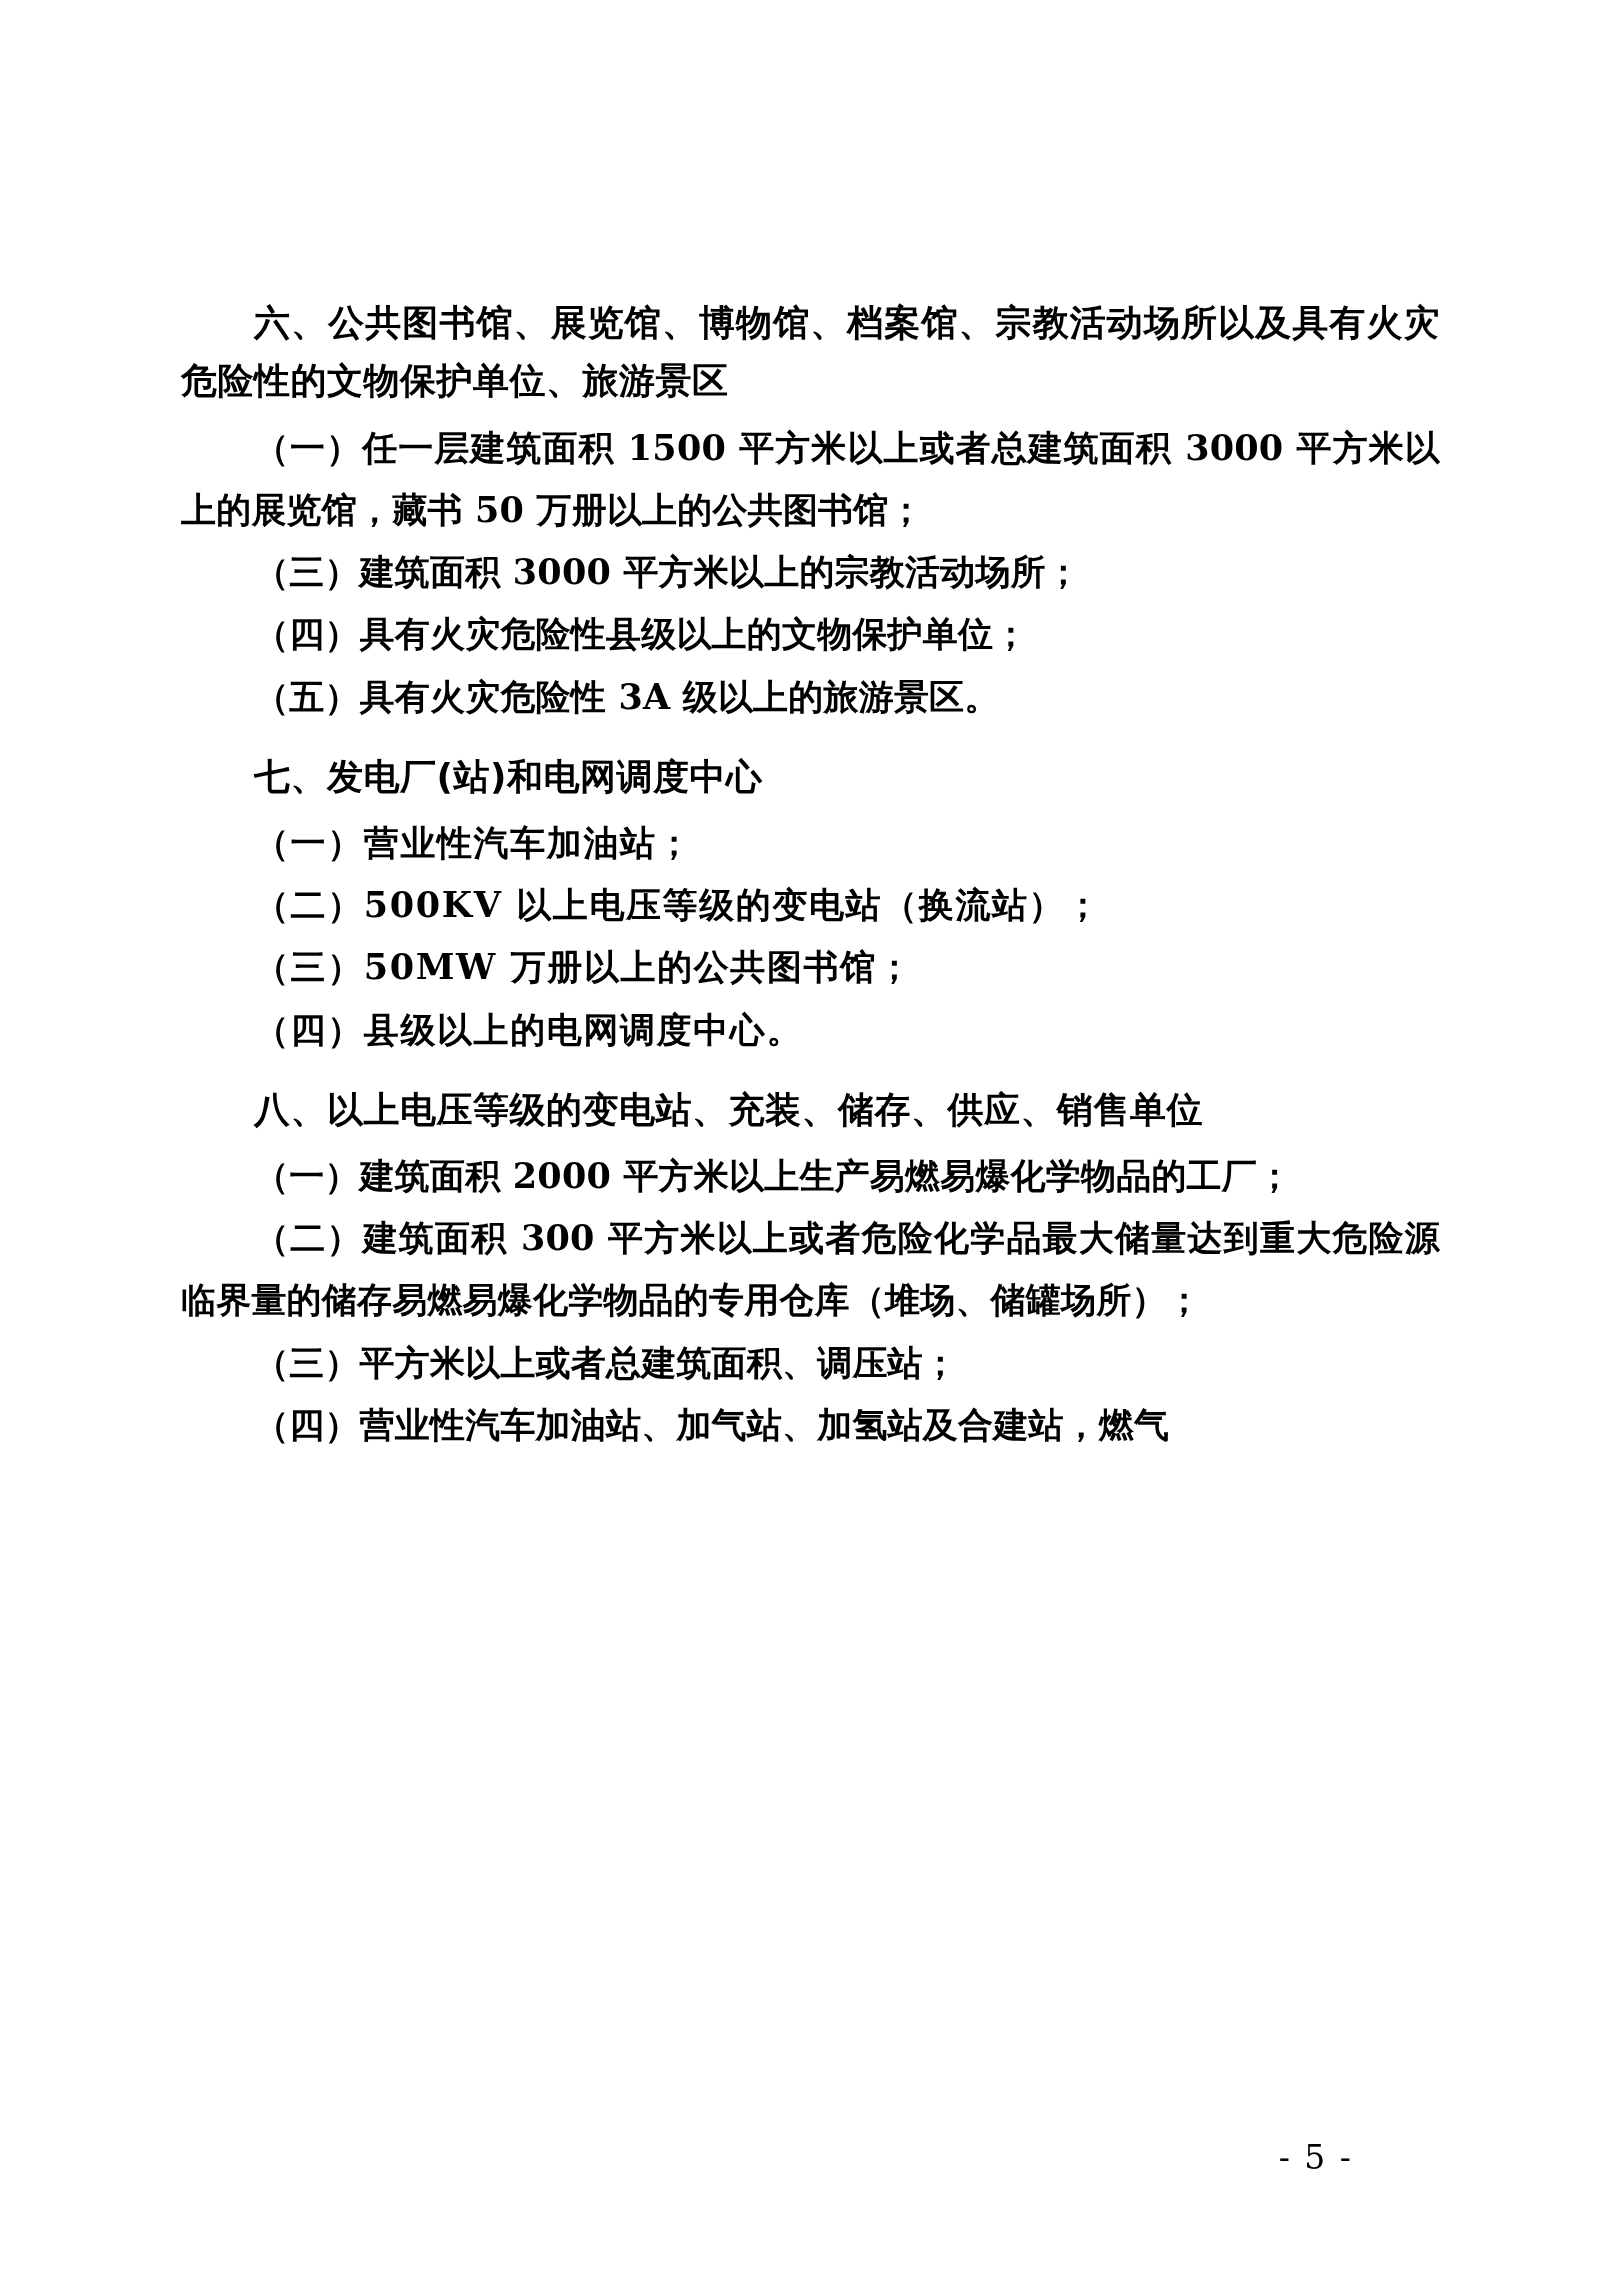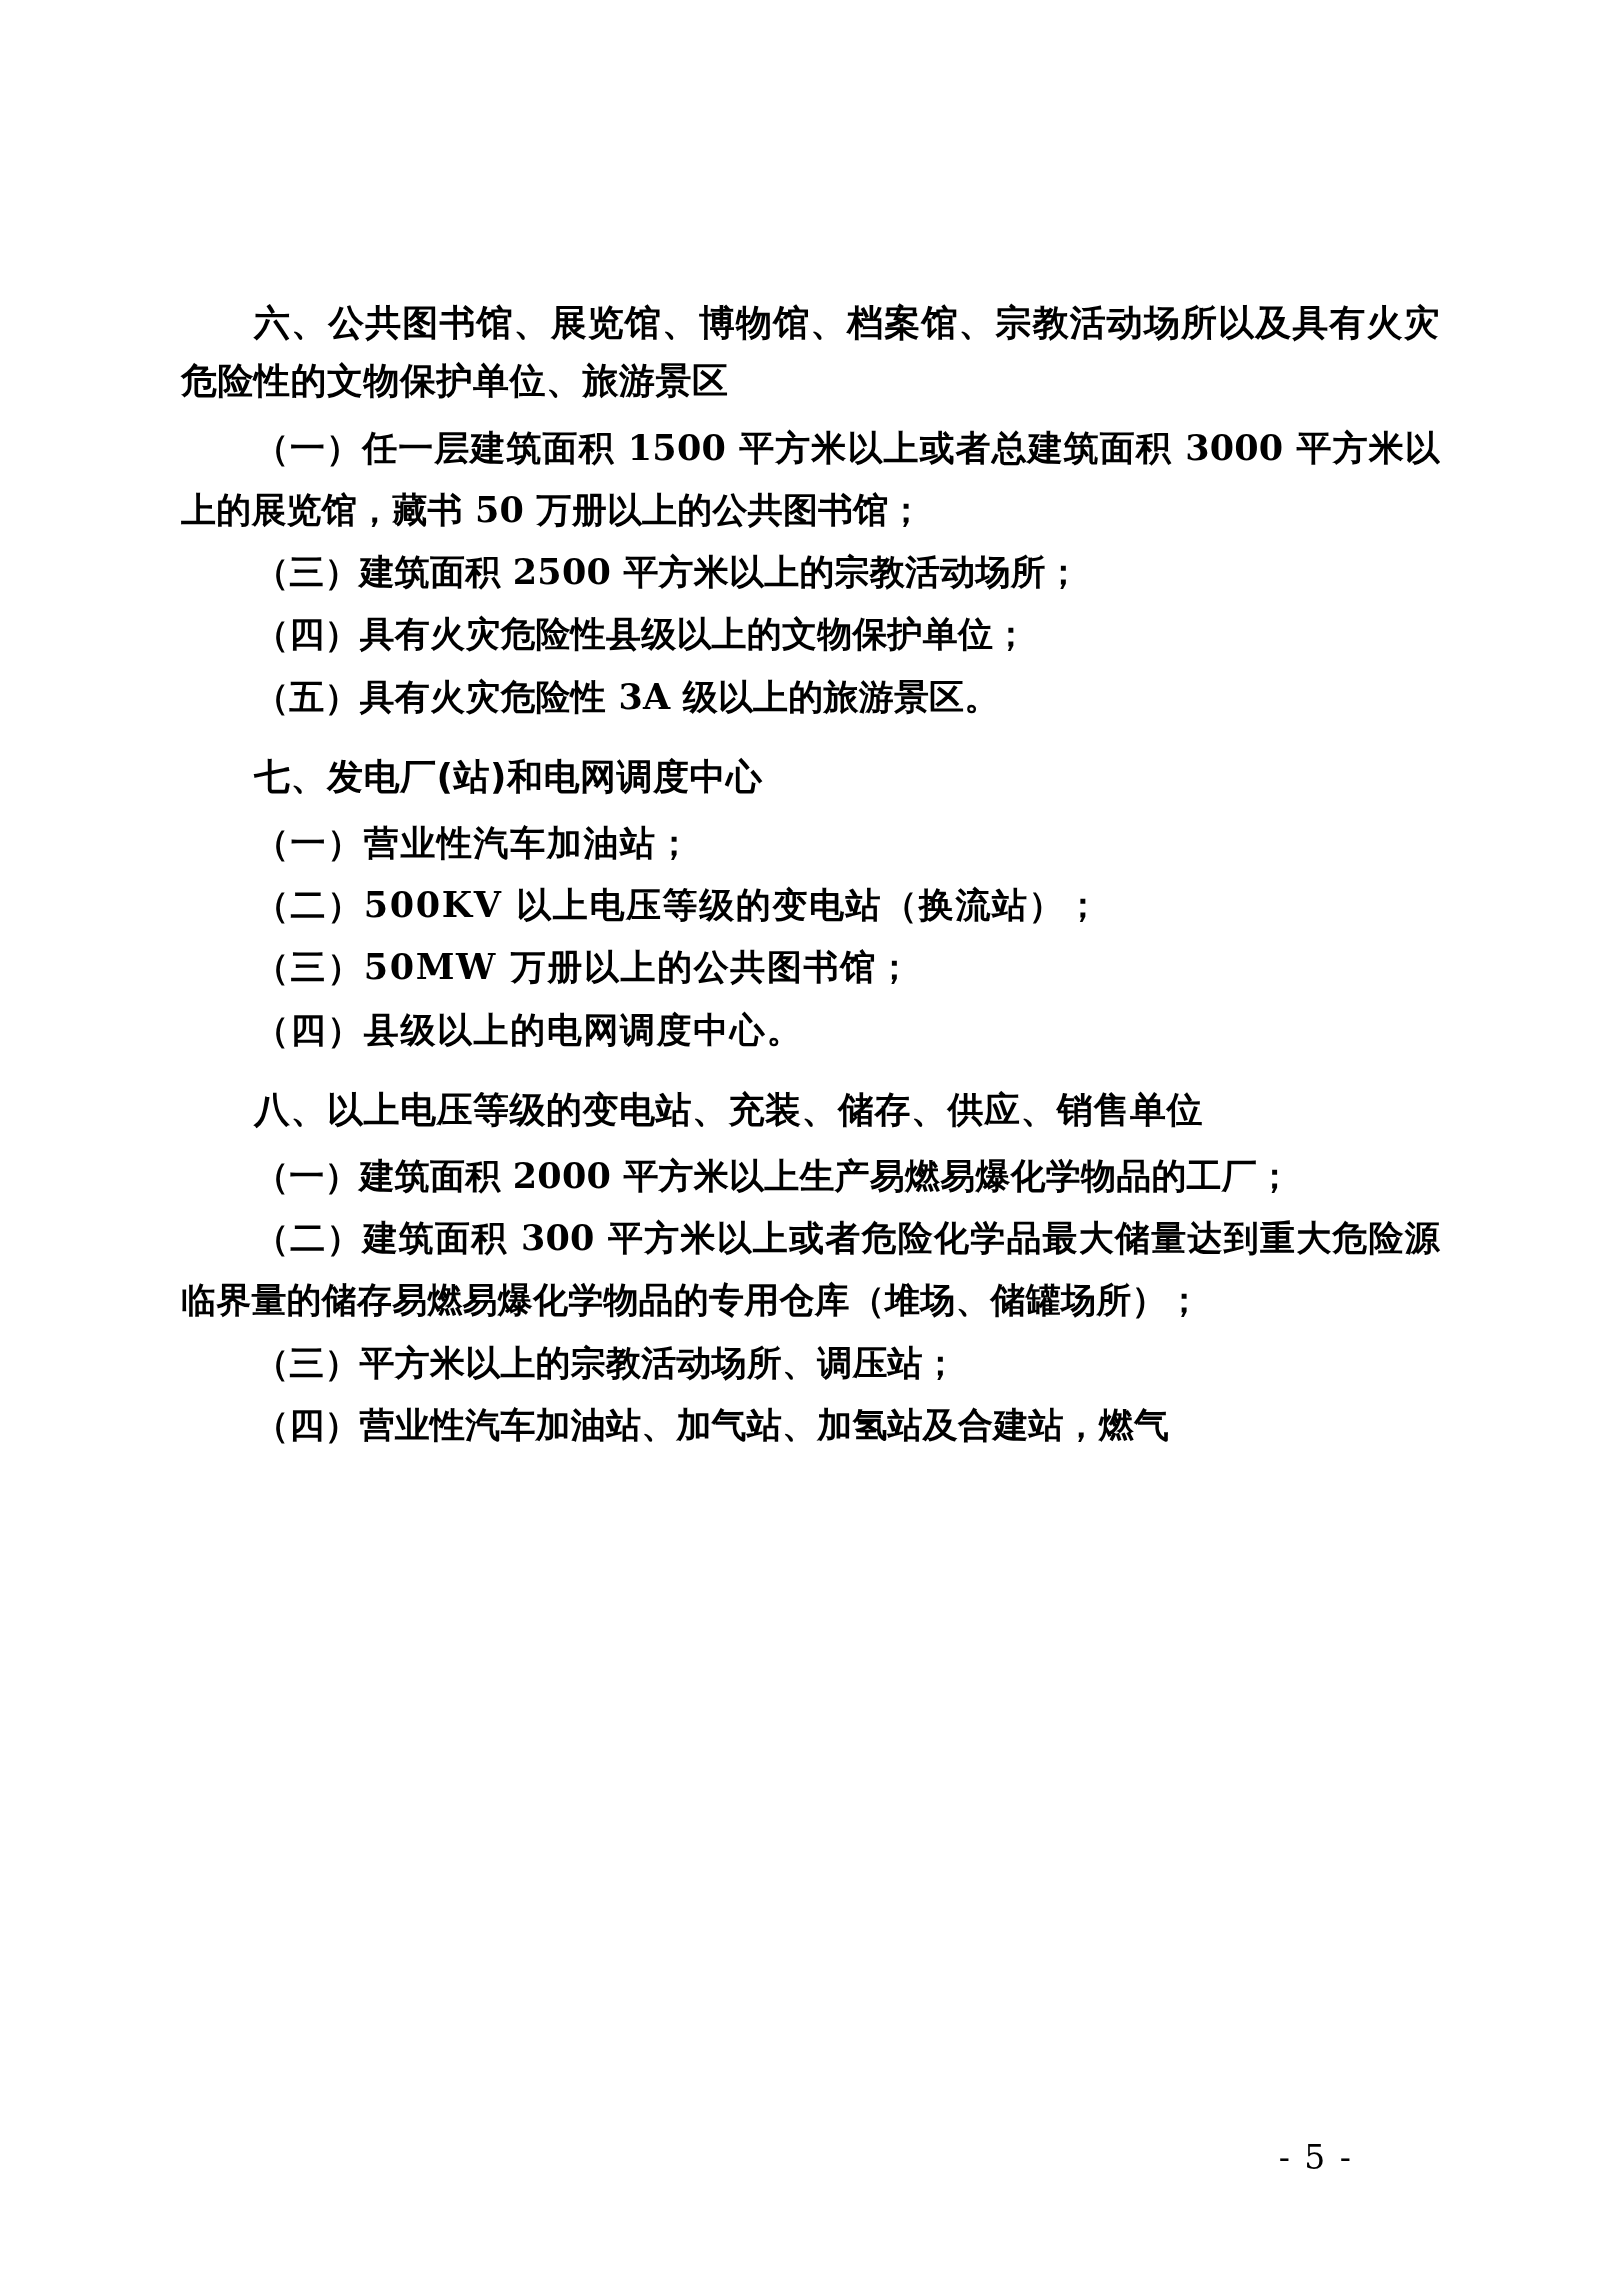"（三）建筑面积 2500 平方米以上的宗教活动场所；" p.item { text: 2500 -> 3000 }
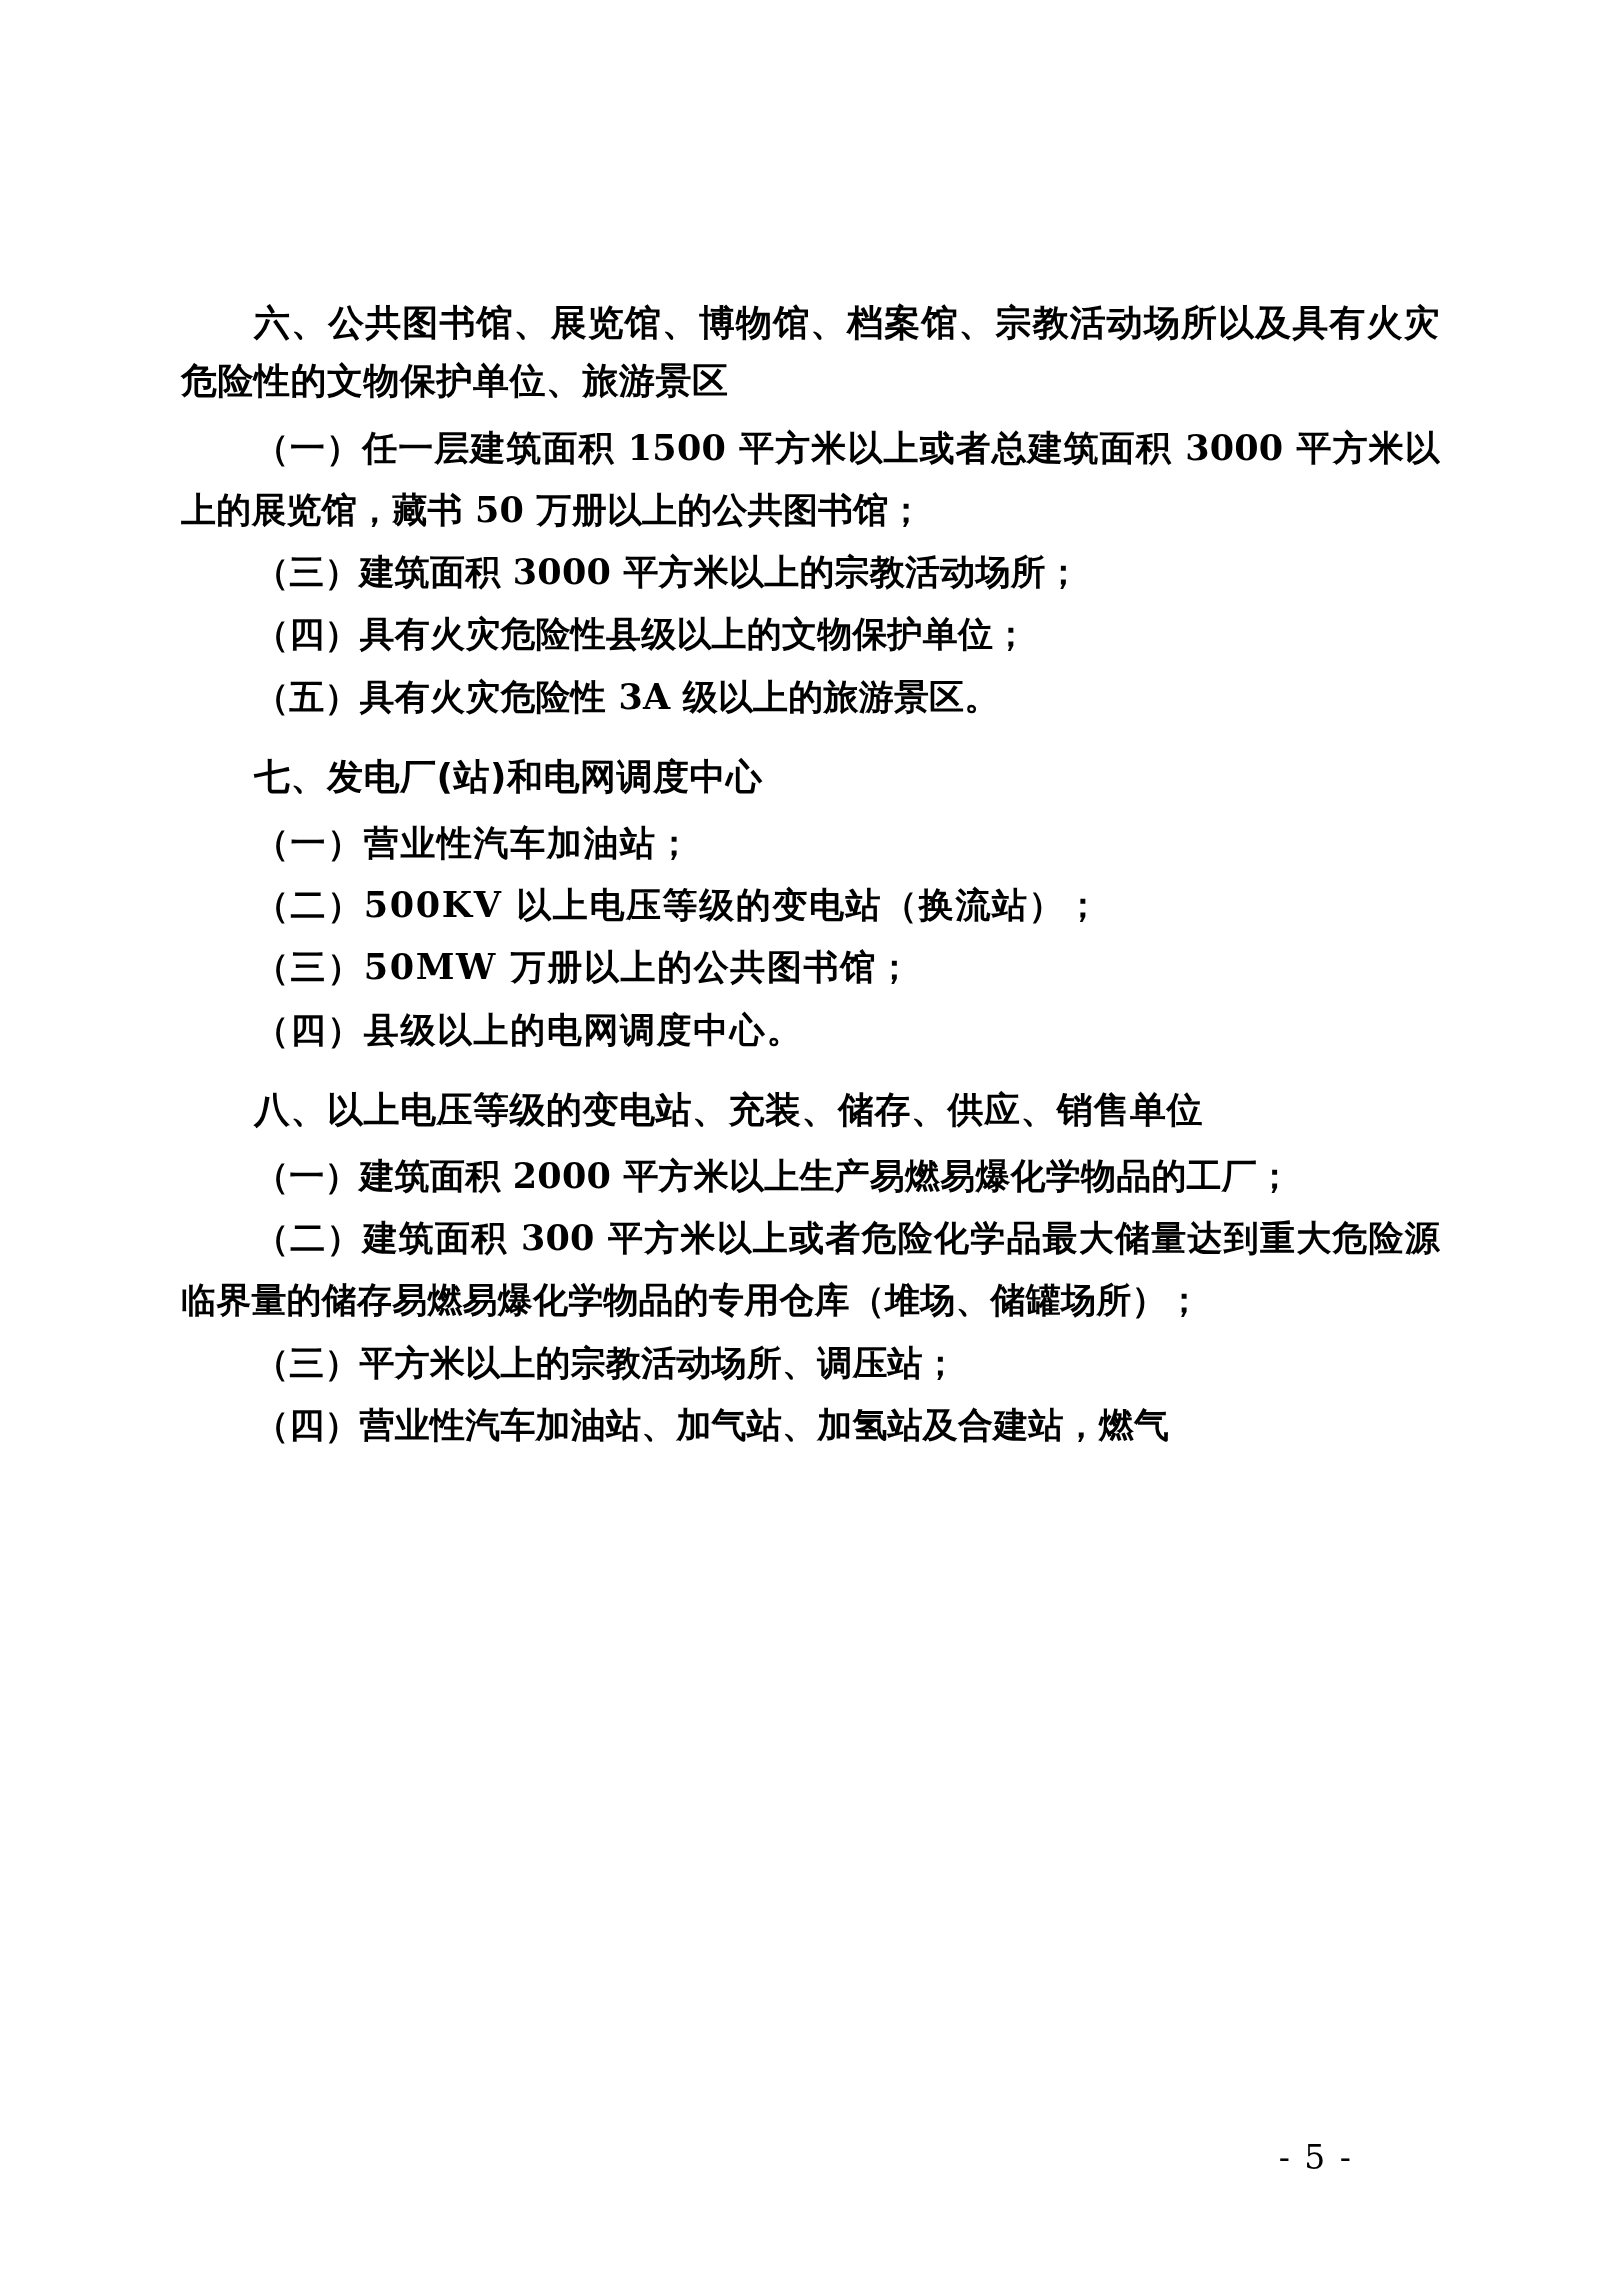"（三）平方米以上的宗教活动场所、调压站；" p.item { text: 的宗教活动场所 -> 或者总建筑面积 }
